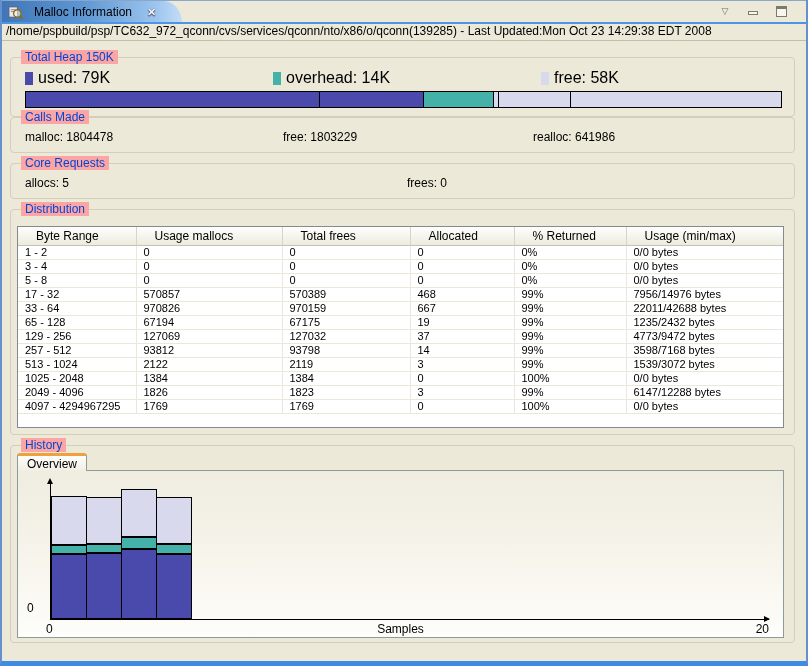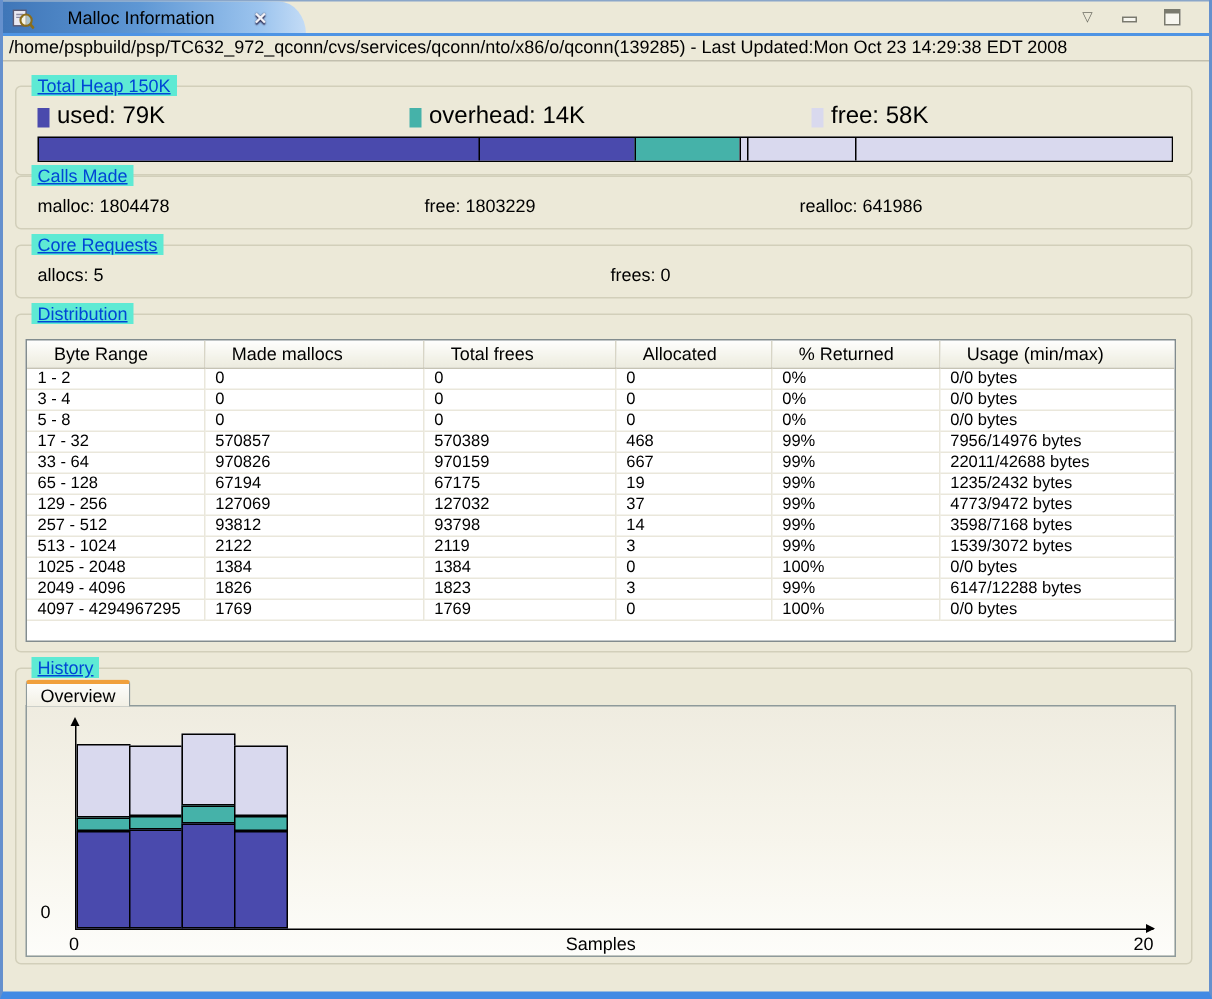"Malloc Information" .view-tab { gap: 22px -> 11px }
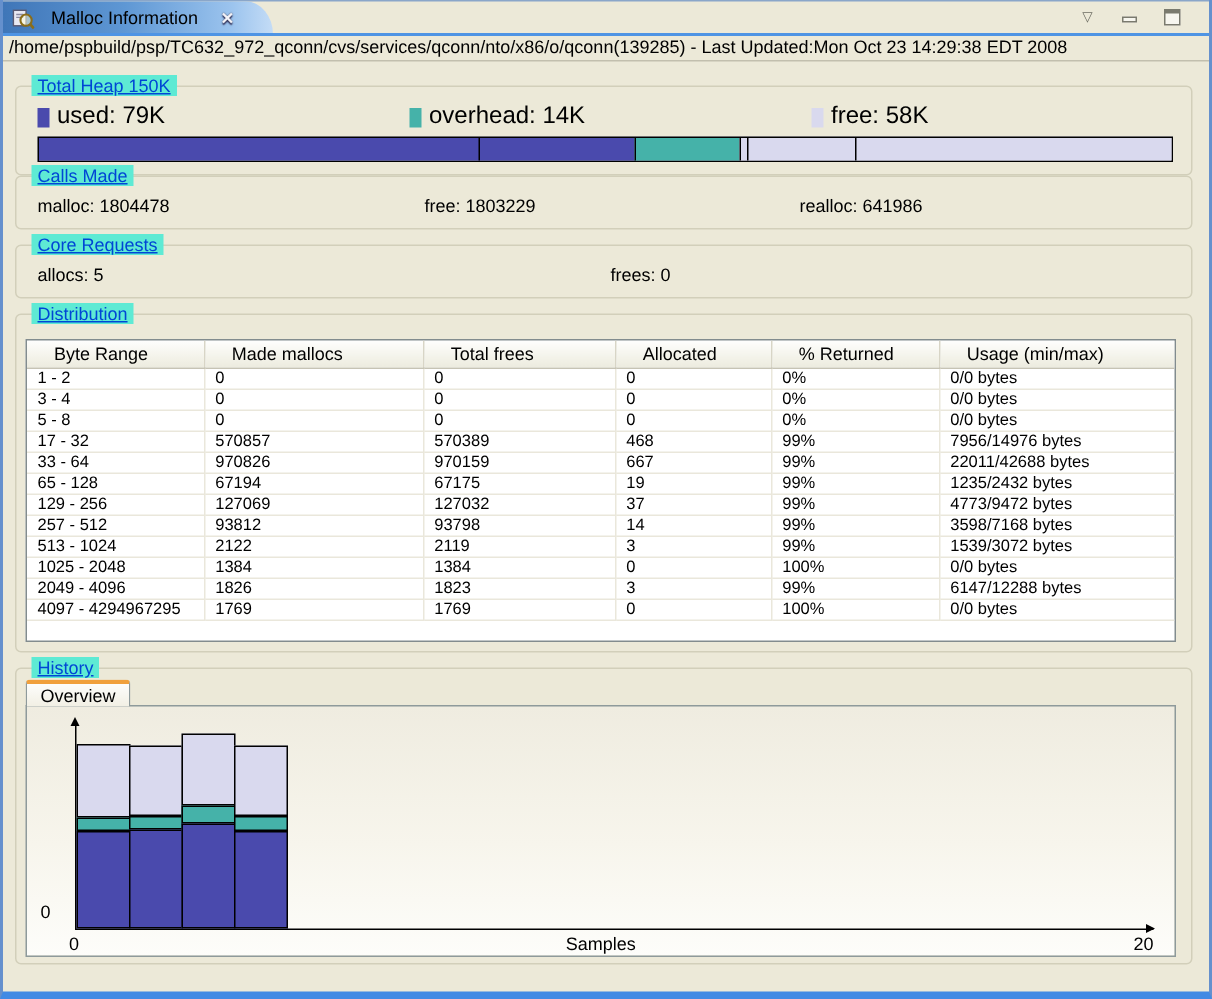"Total Heap 150K" .group-caption { background: #5eead4 -> #fca5a5; text-decoration: underline -> none }
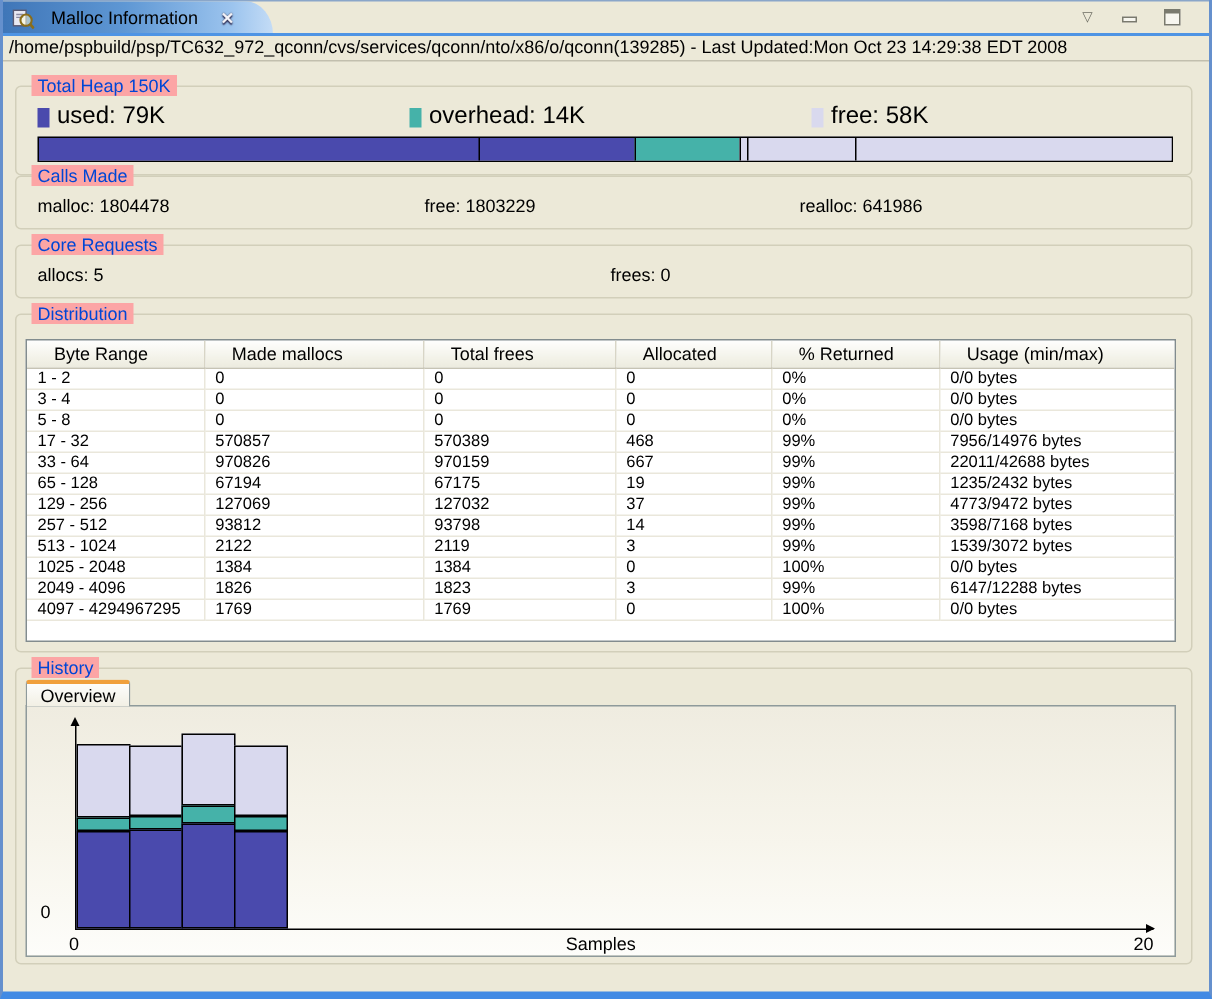"Made mallocs" th { text: Made -> Usage }
